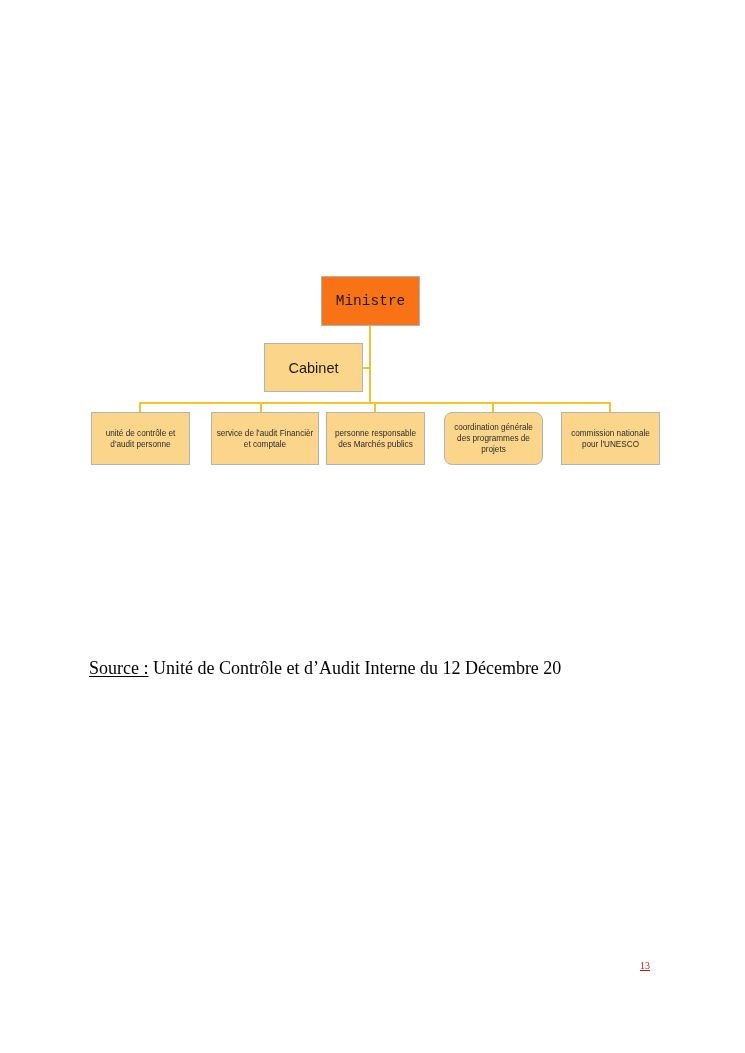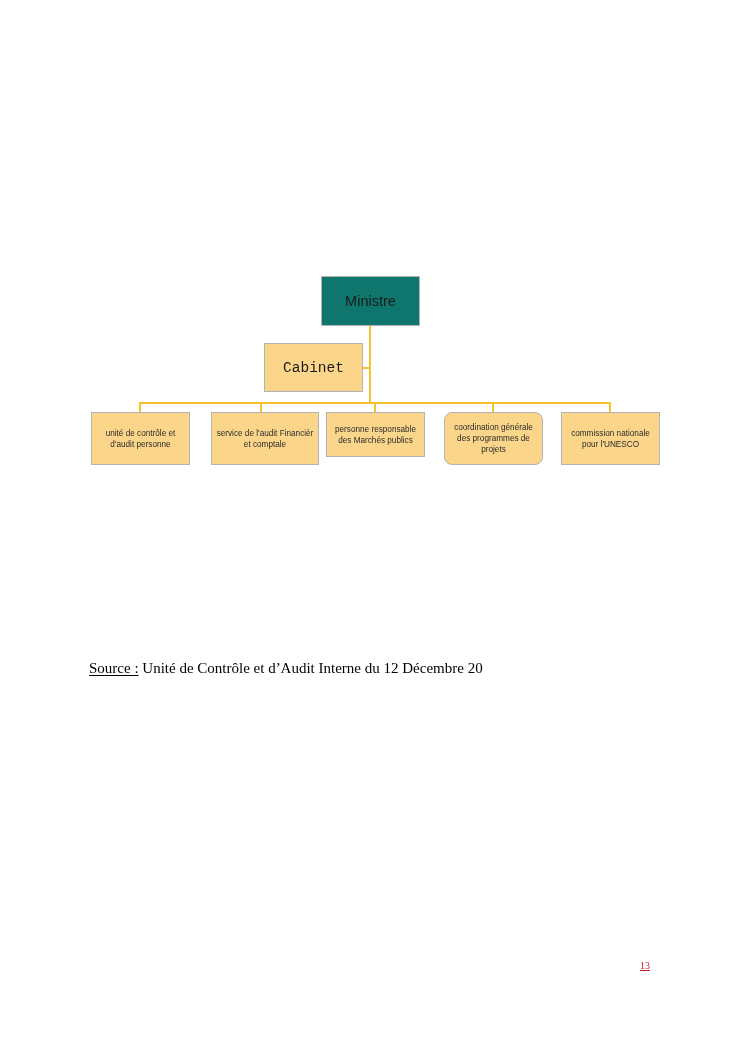"Ministre" .node-root { background: #0f766e -> #f97316; font-family: Liberation Sans, sans-serif -> Liberation Mono, monospace }
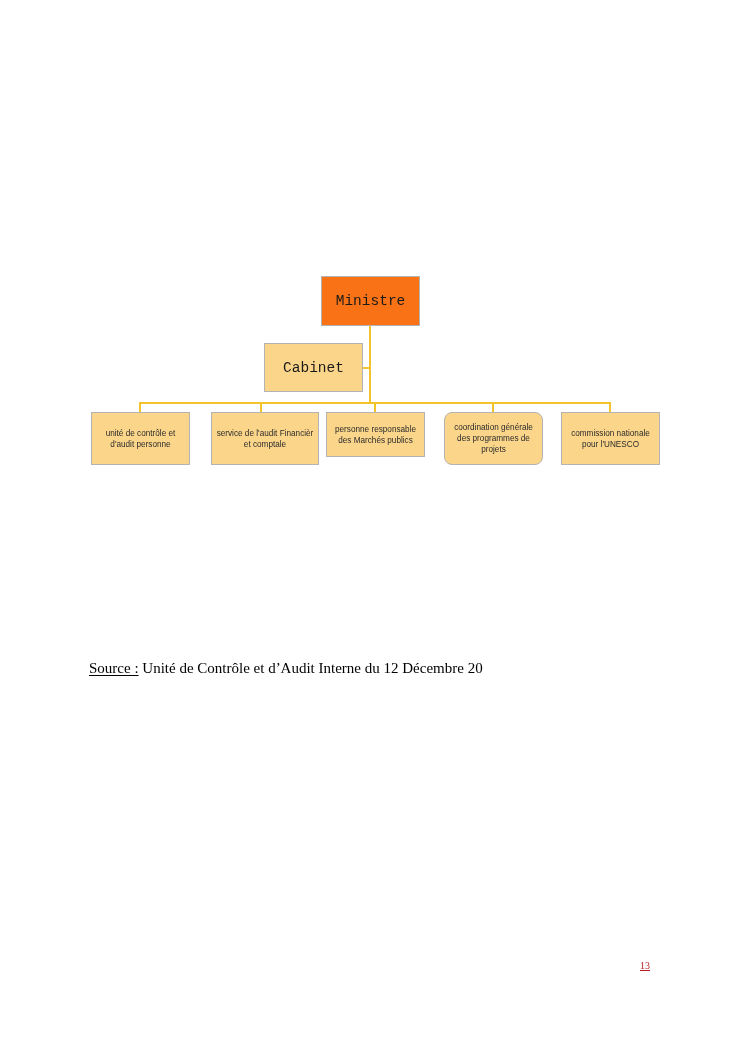"Cabinet" .node-staff { font-family: Liberation Mono, monospace -> Liberation Sans, sans-serif }
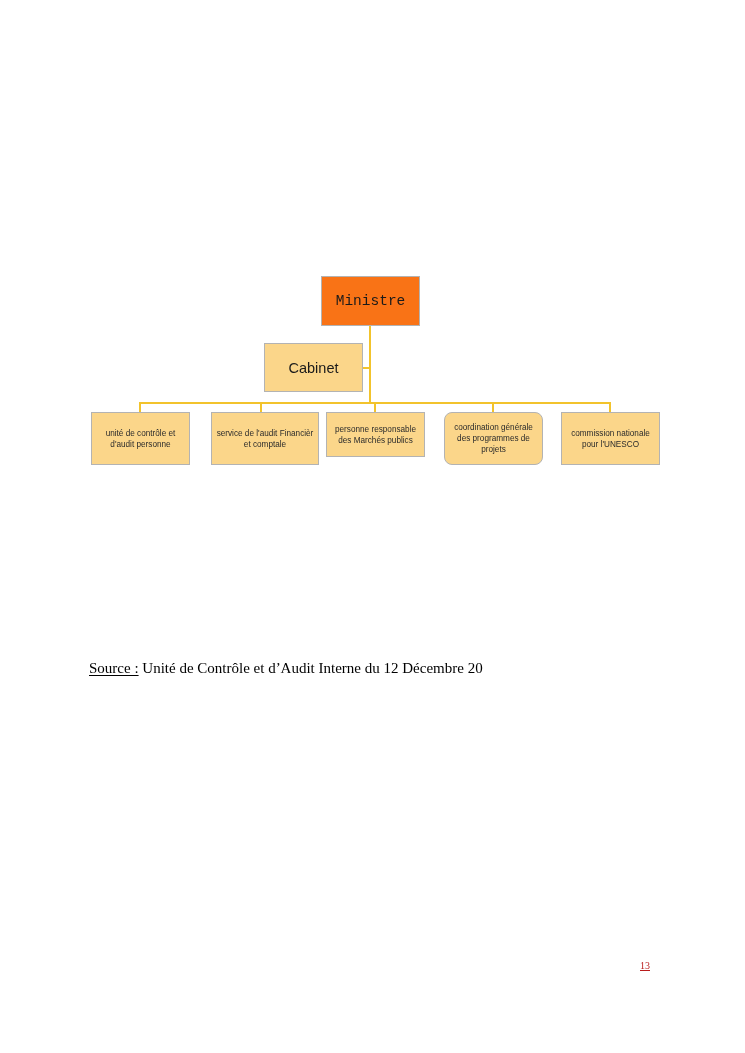"personne responsable des Marchés publics" div.node { height: 45px -> 53px }
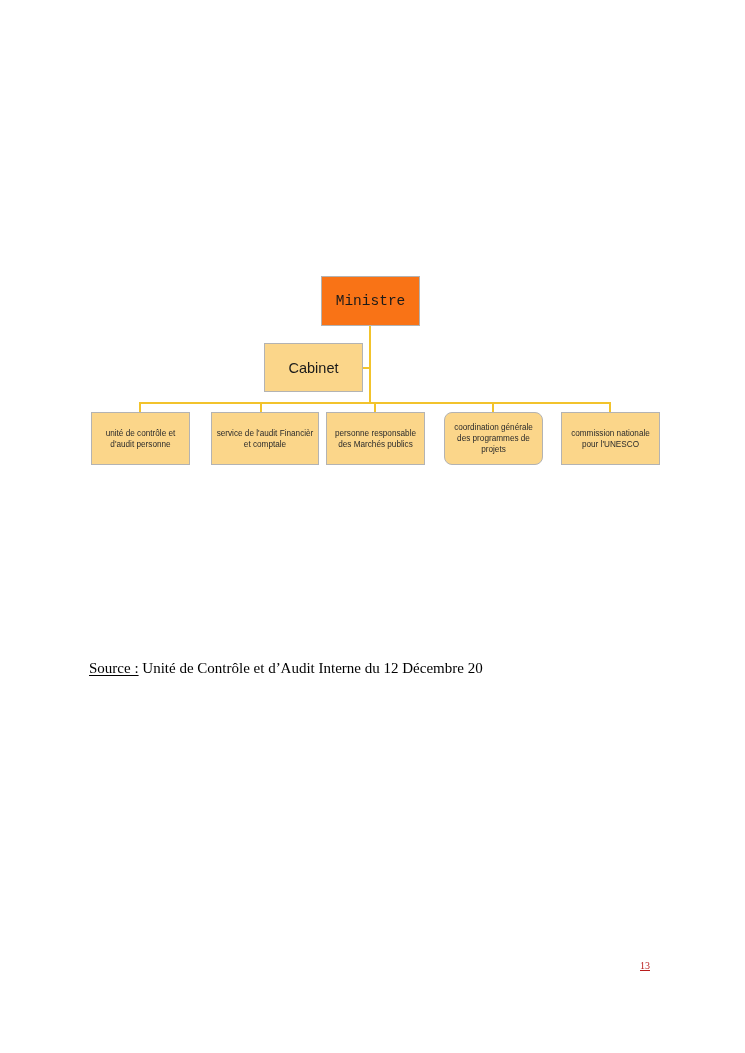"Source : Unité de Contrôle" .source-line { font-size: 15px -> 18px }
